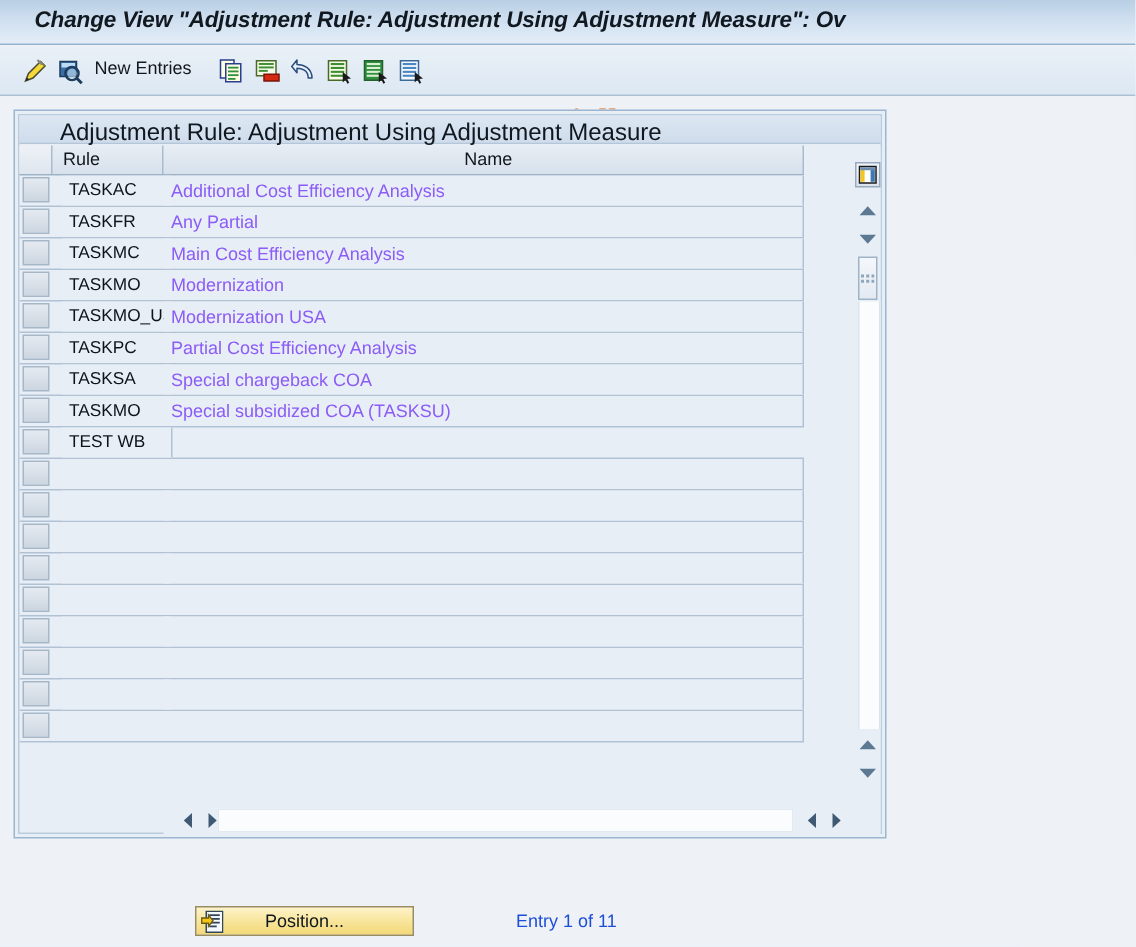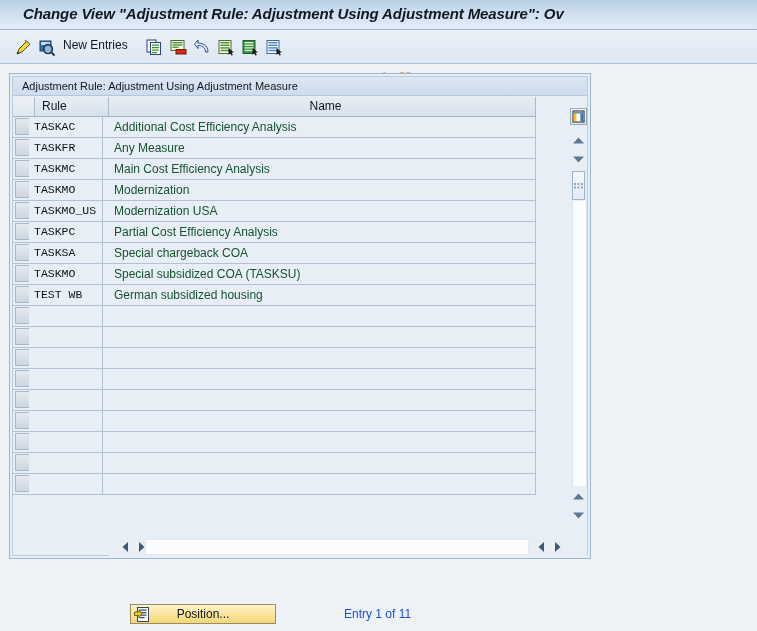"Adjustment Rule: Adjustment Using" .group-header span { font-size: 11px -> 16px; left: 9px -> 27px }
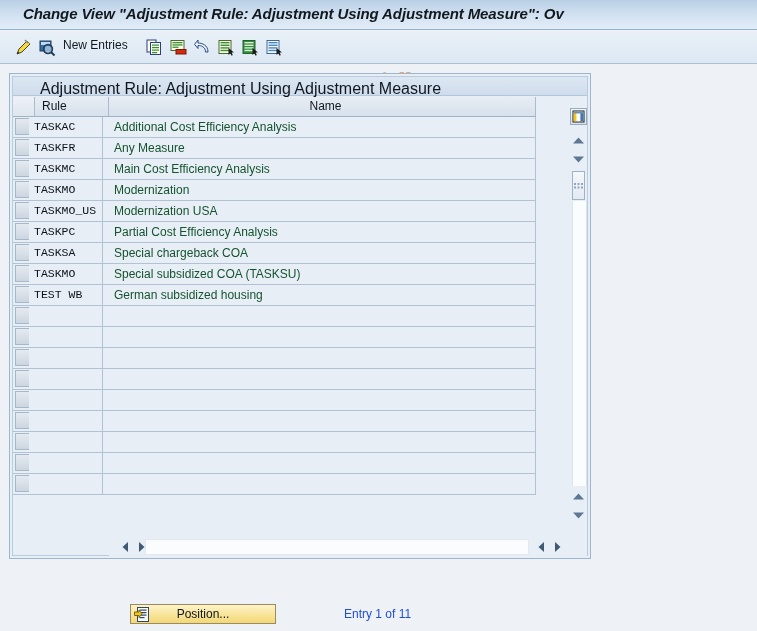"TASKAC" .cell-rule { font-family: Liberation Mono, monospace -> Liberation Sans, sans-serif; left: 16px -> 28px }
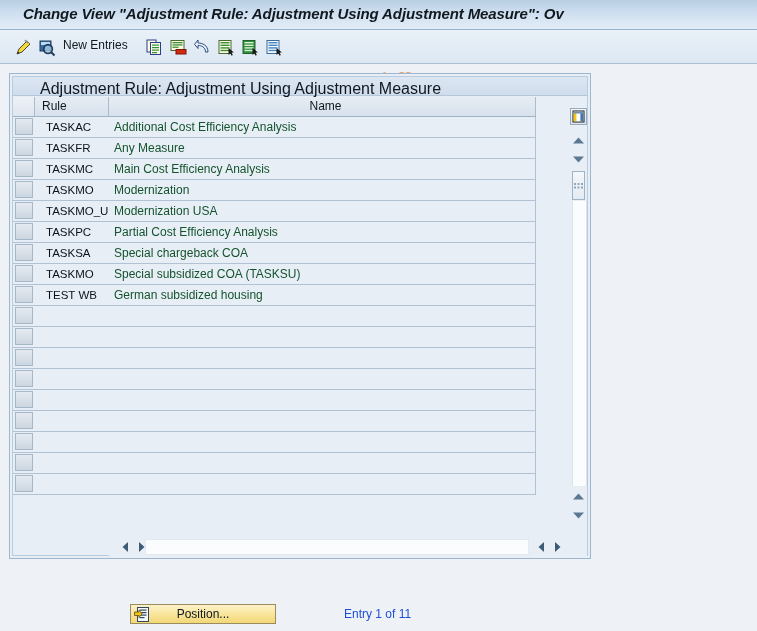"Additional Cost Efficiency Analysis" .cell-name { color: #14532d -> #8b5cf6 }
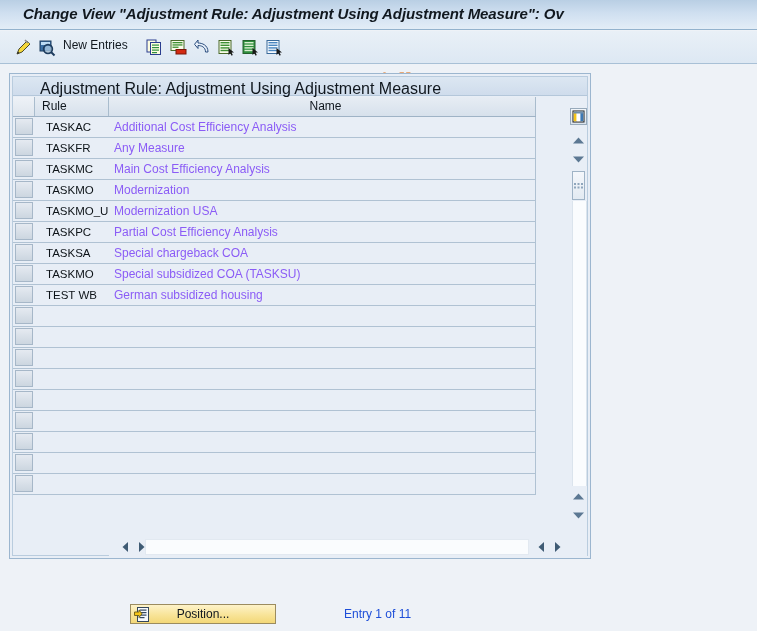"Any Measure" div.cell-name { text: Measure -> Partial }
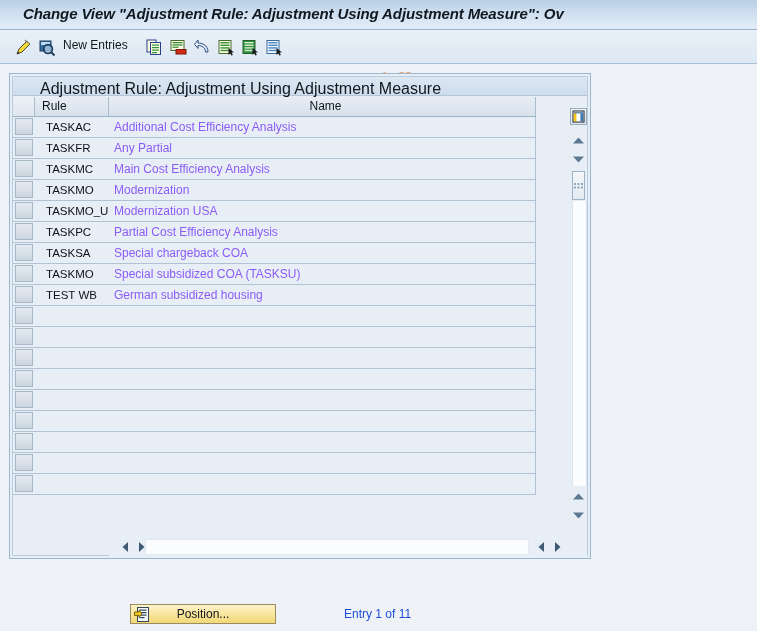"German subsidized housing" div.cell-name { html: <div>German subsidized housing</div> -> none }
